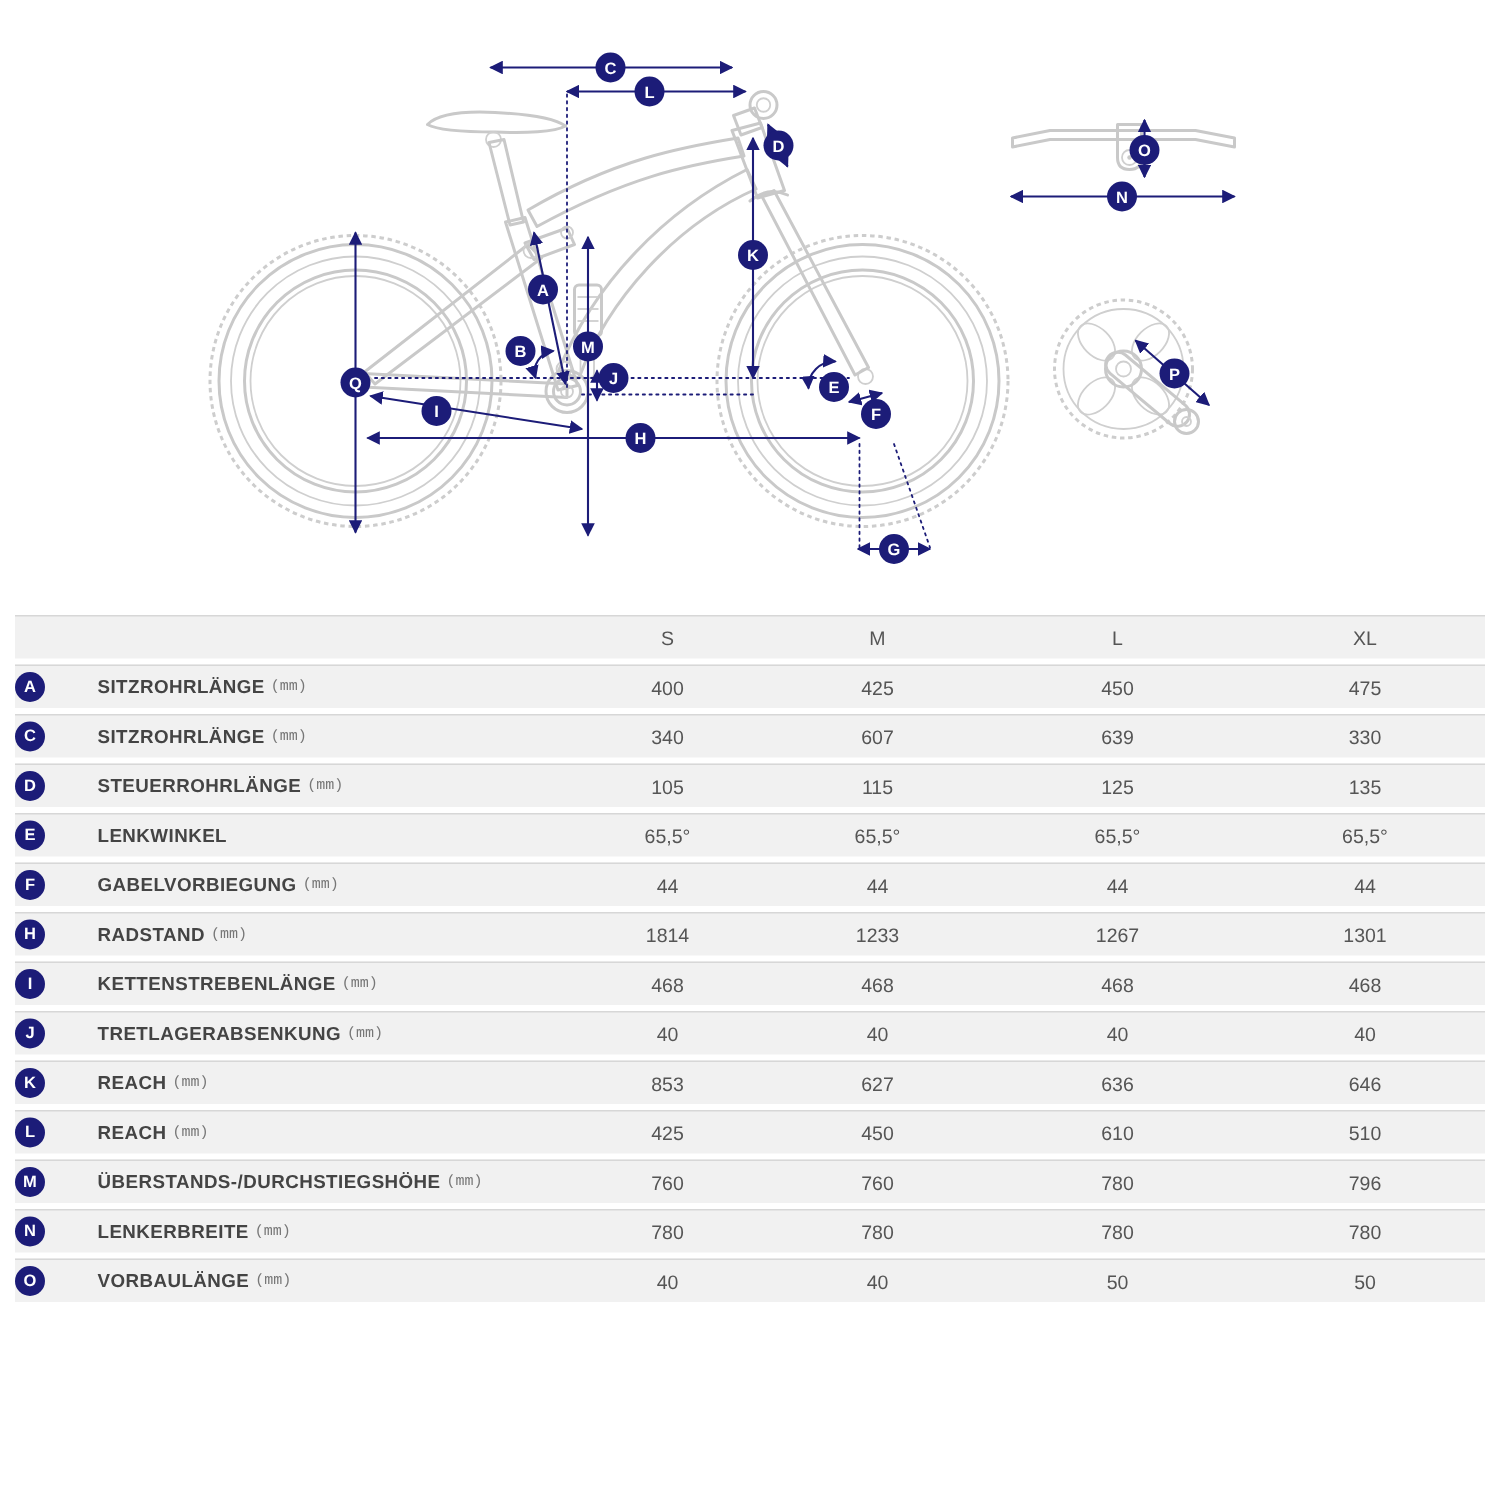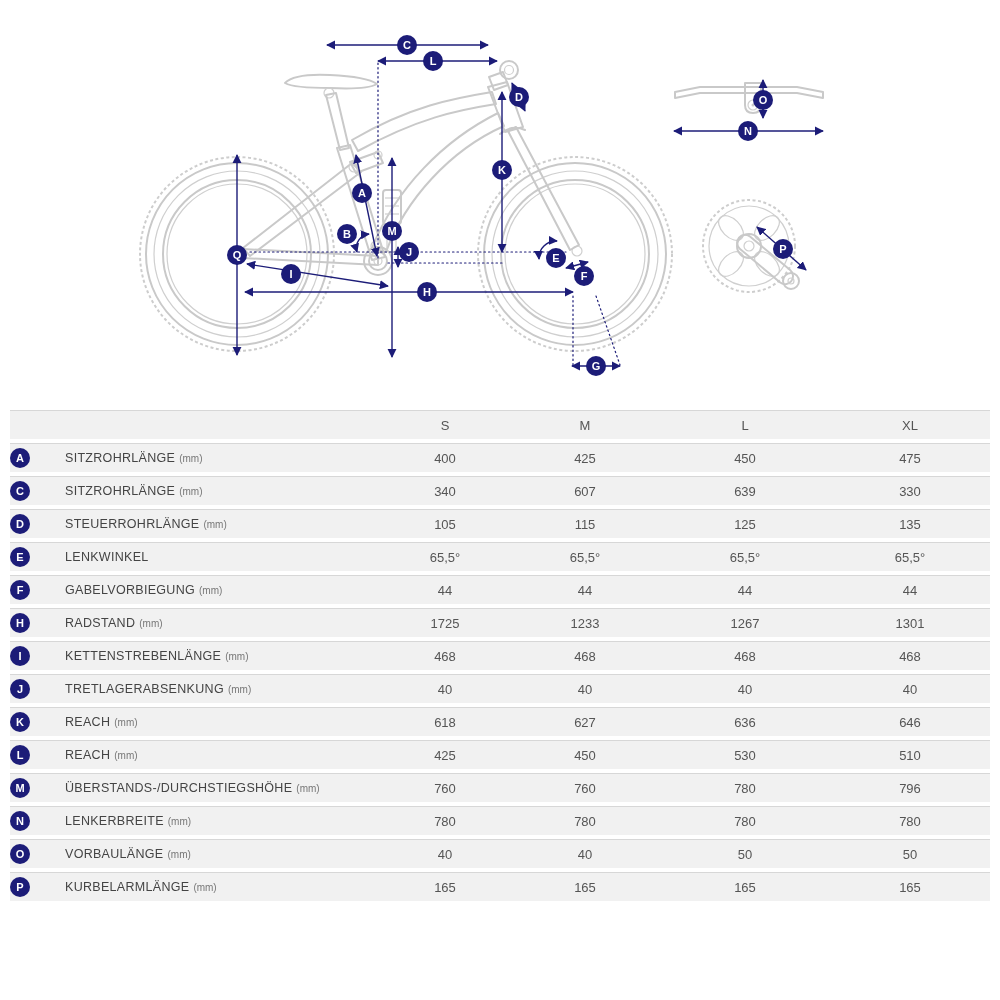"SITZROHRLÄNGE" .rowlabel { font-weight: normal -> bold }
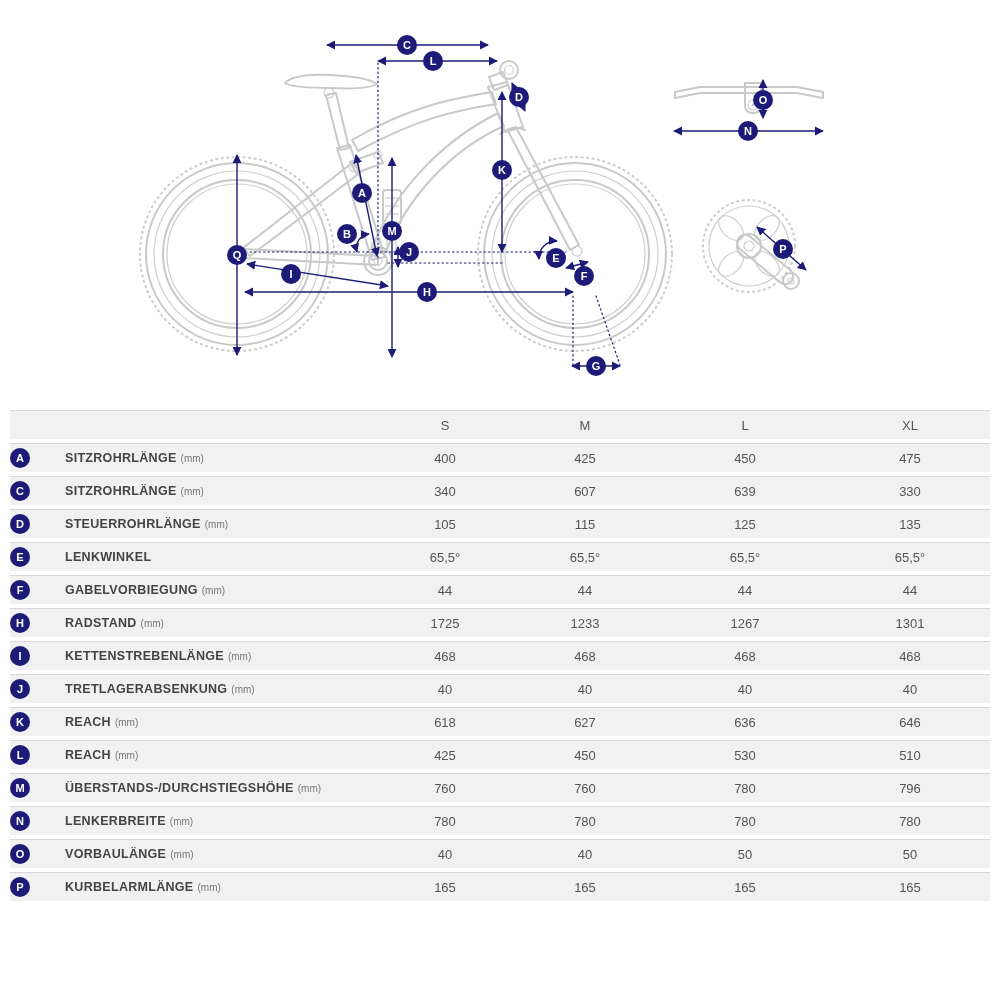"(mm)" .rowunit { font-family: none -> Liberation Mono, monospace }
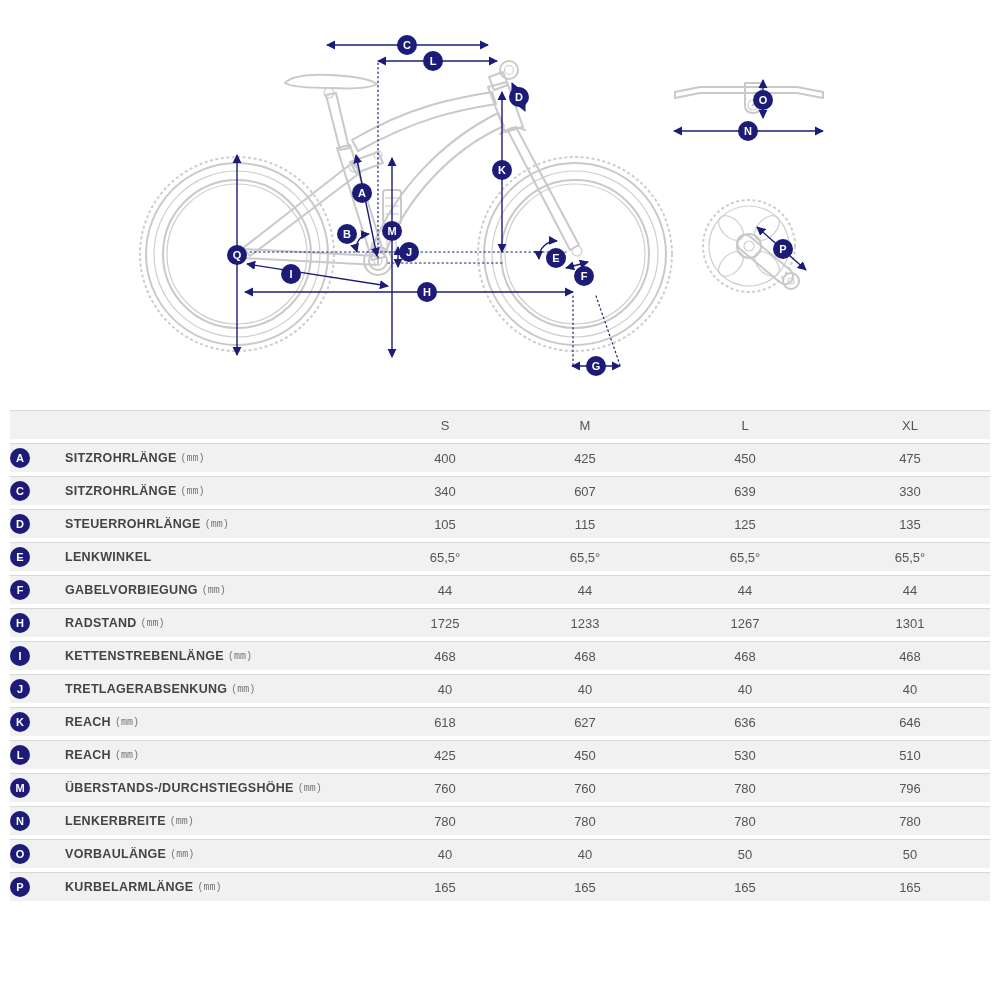"1725" td.val { text: 1725 -> 1814 }
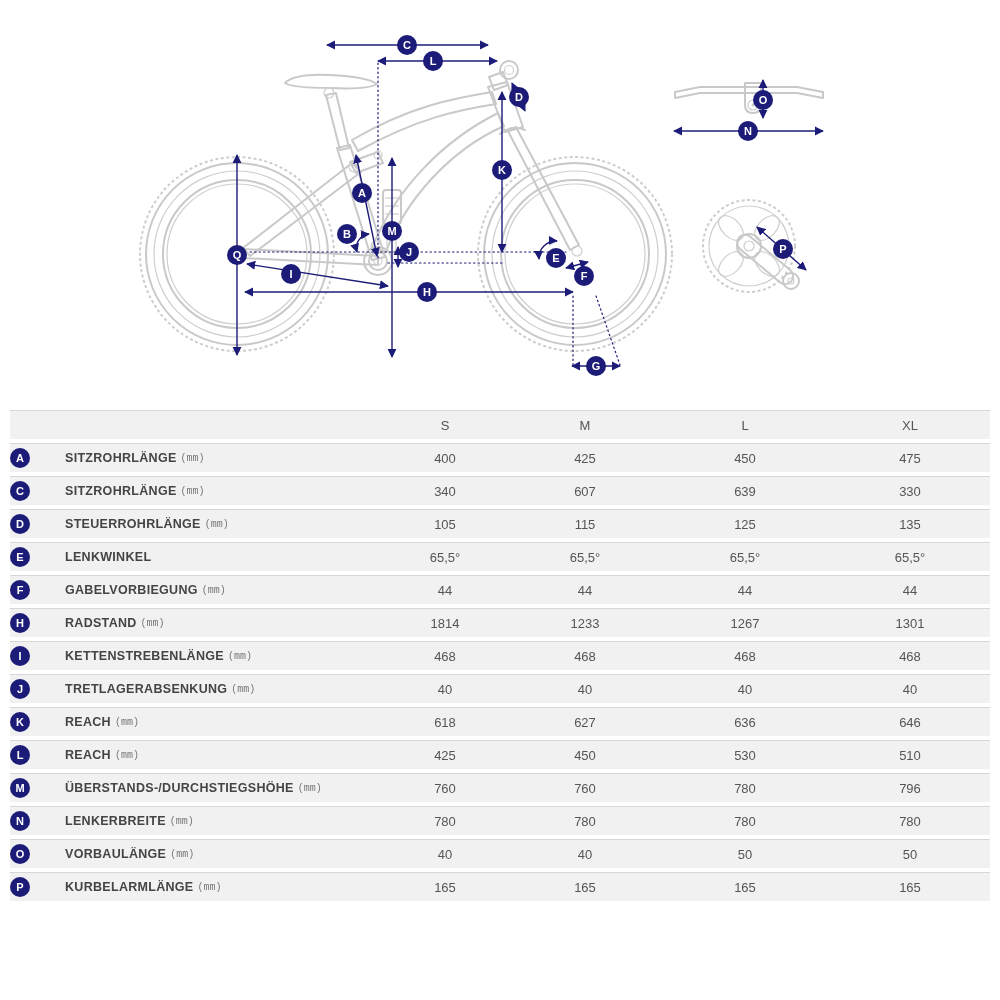"618" td.val { text: 618 -> 853 }
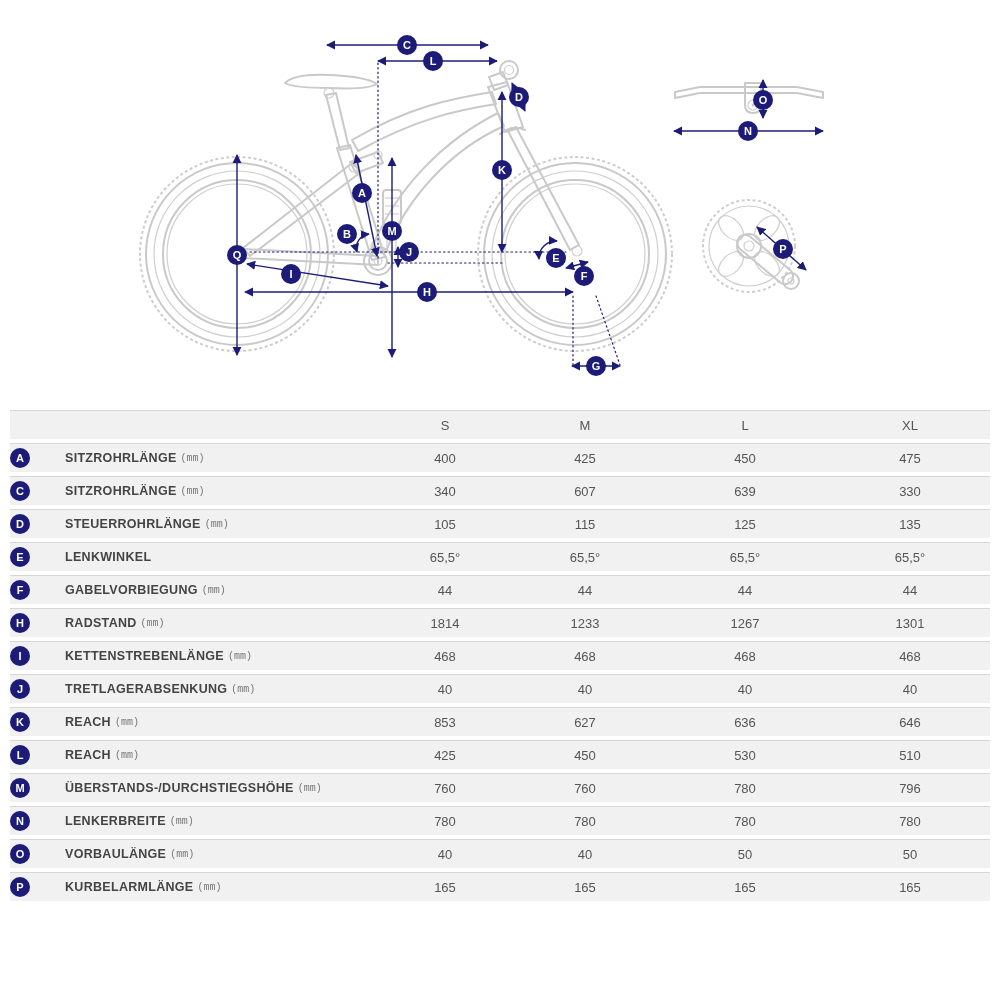"530" td.val { text: 530 -> 610 }
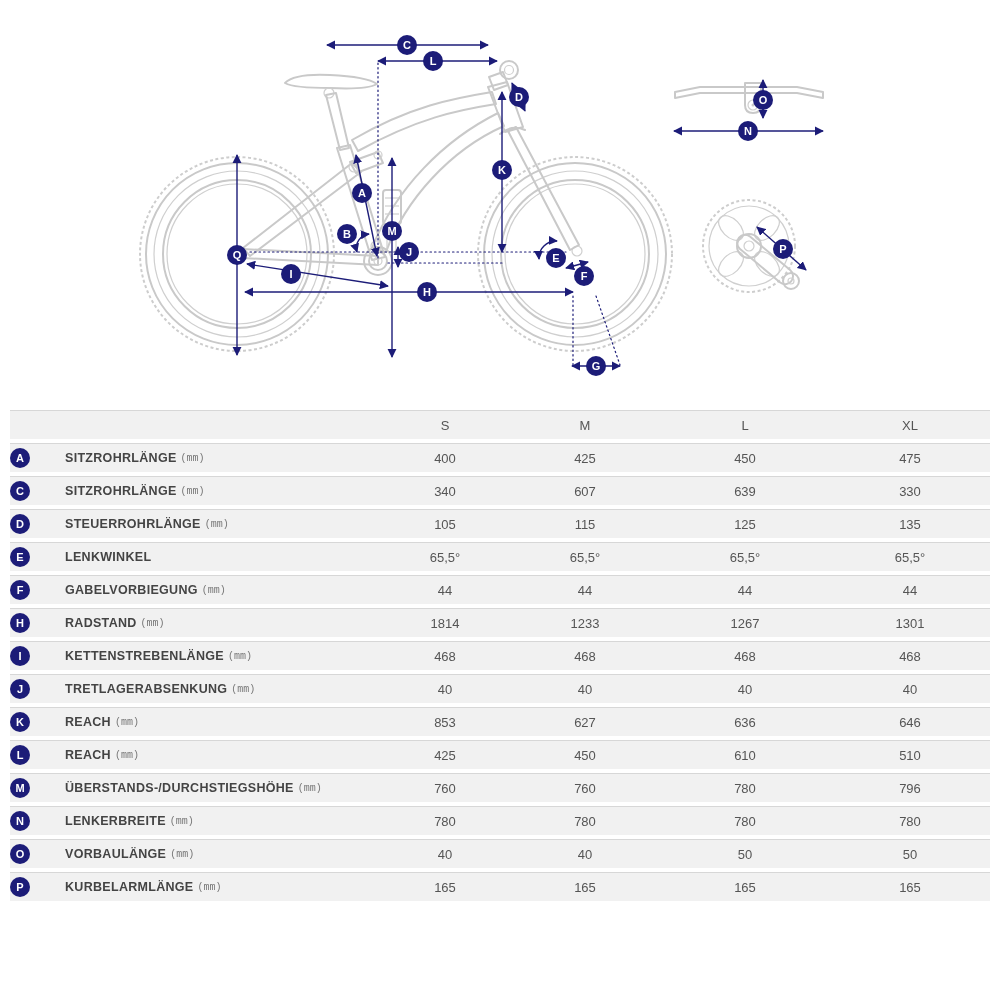"P KURBELARMLÄNGE (mm)" tr { html: <tr> <td> <span>P</span><span>KURBELARMLÄNGE</span><span>(mm)</span> </td> <td>165</td> <td>165</td> <td>165</td> <td>165</td> </tr> -> none }
